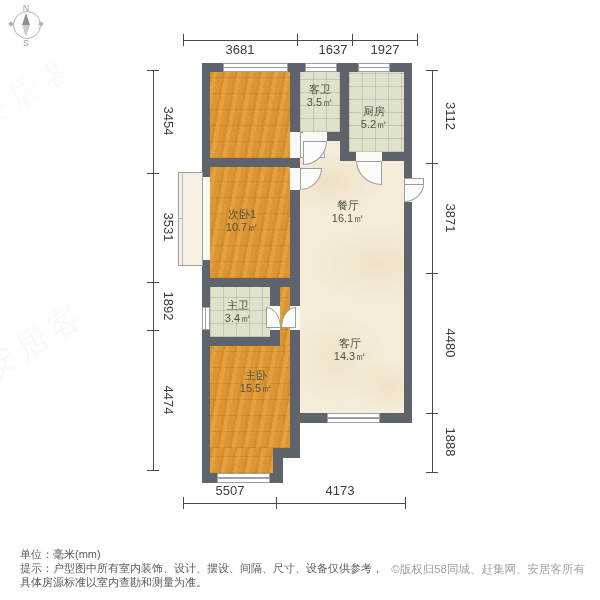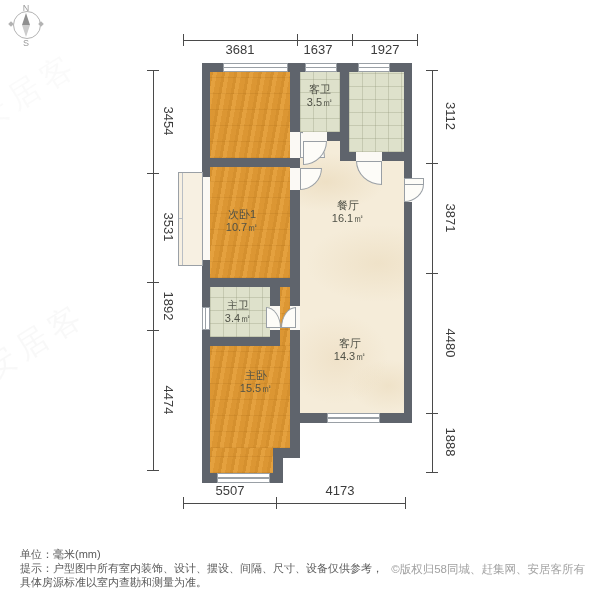"1637" div.dim { left: 288px -> 303px }
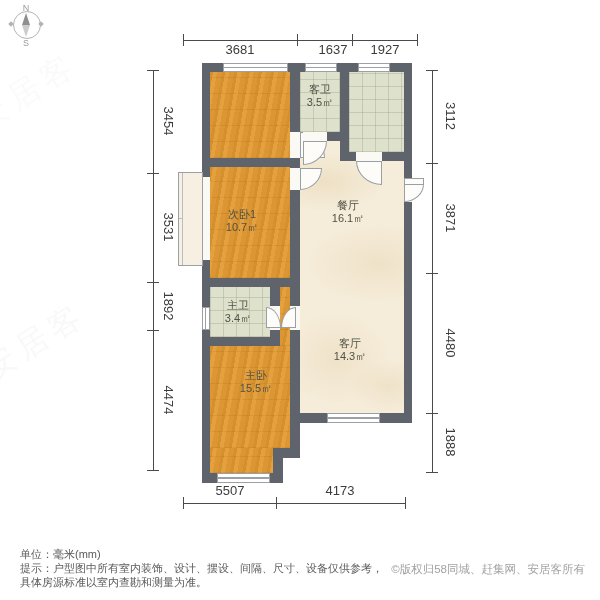"厨房" div.rlabel { html: none -> <div> <div>厨房</div> <div>5.2㎡</div> </div> }
